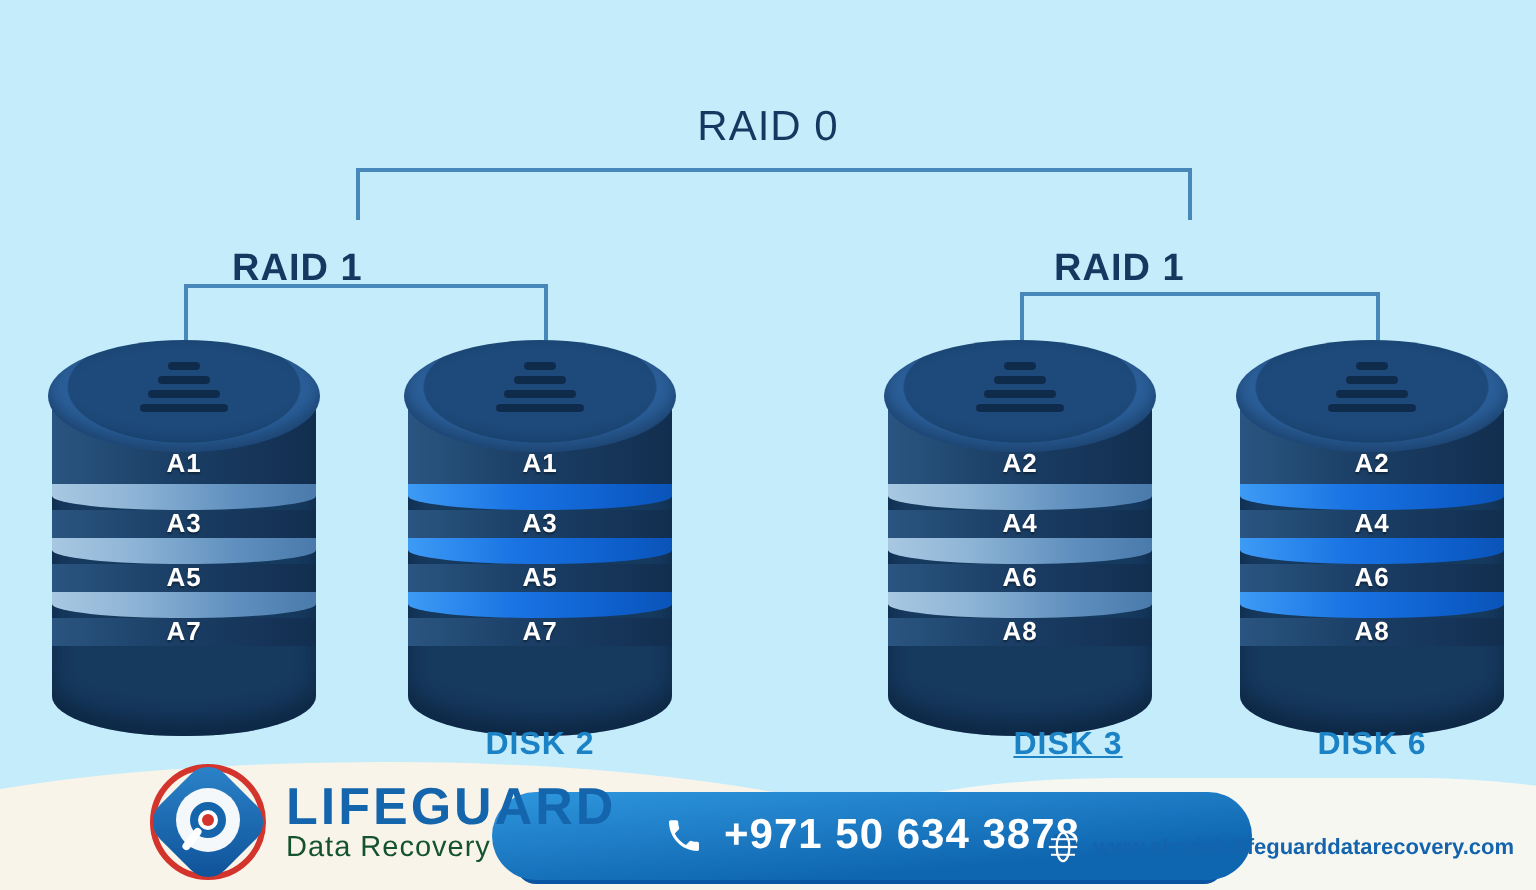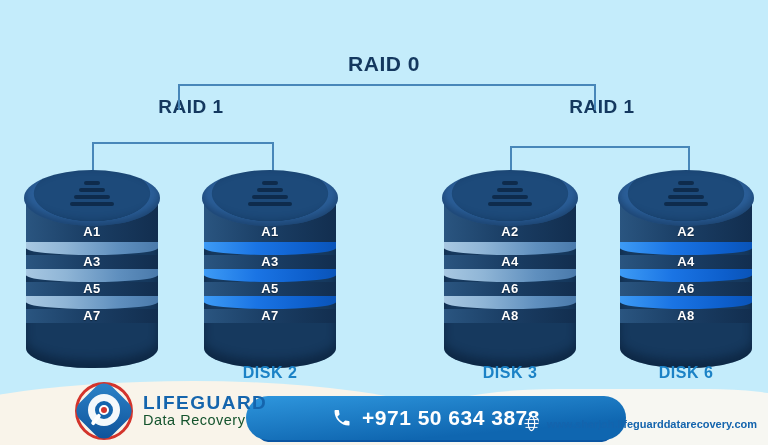"RAID 0" .raid0-title { font-weight: bold -> normal }
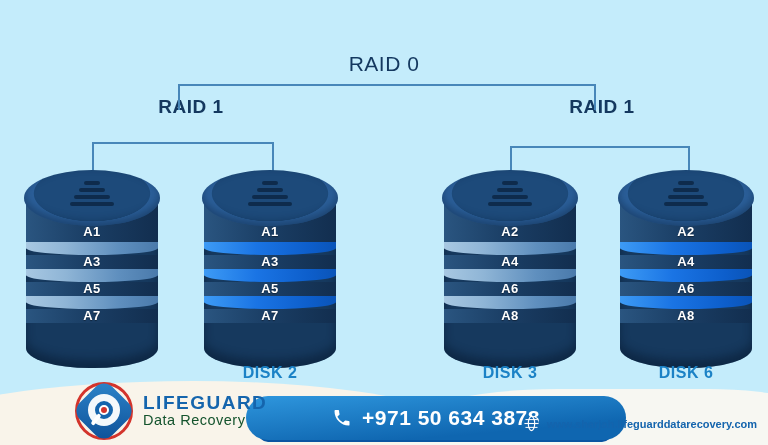"RAID 1" .raid1-label { text-align: center -> none; top: 96px -> 124px }
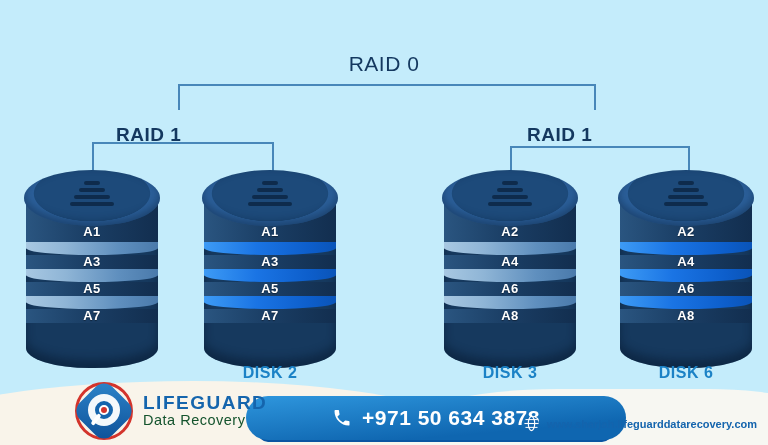"DISK 3" .dn-3 { left: 442px -> 466px; text-decoration: none -> underline }
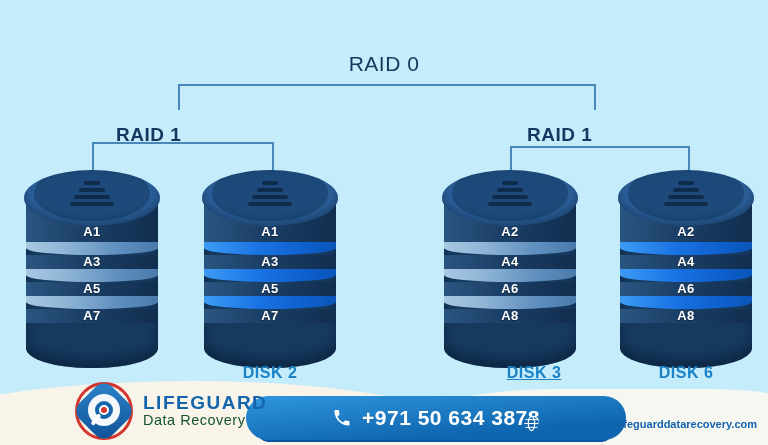"LIFEGUARD" .logo-name { font-size: 19px -> 26px }
